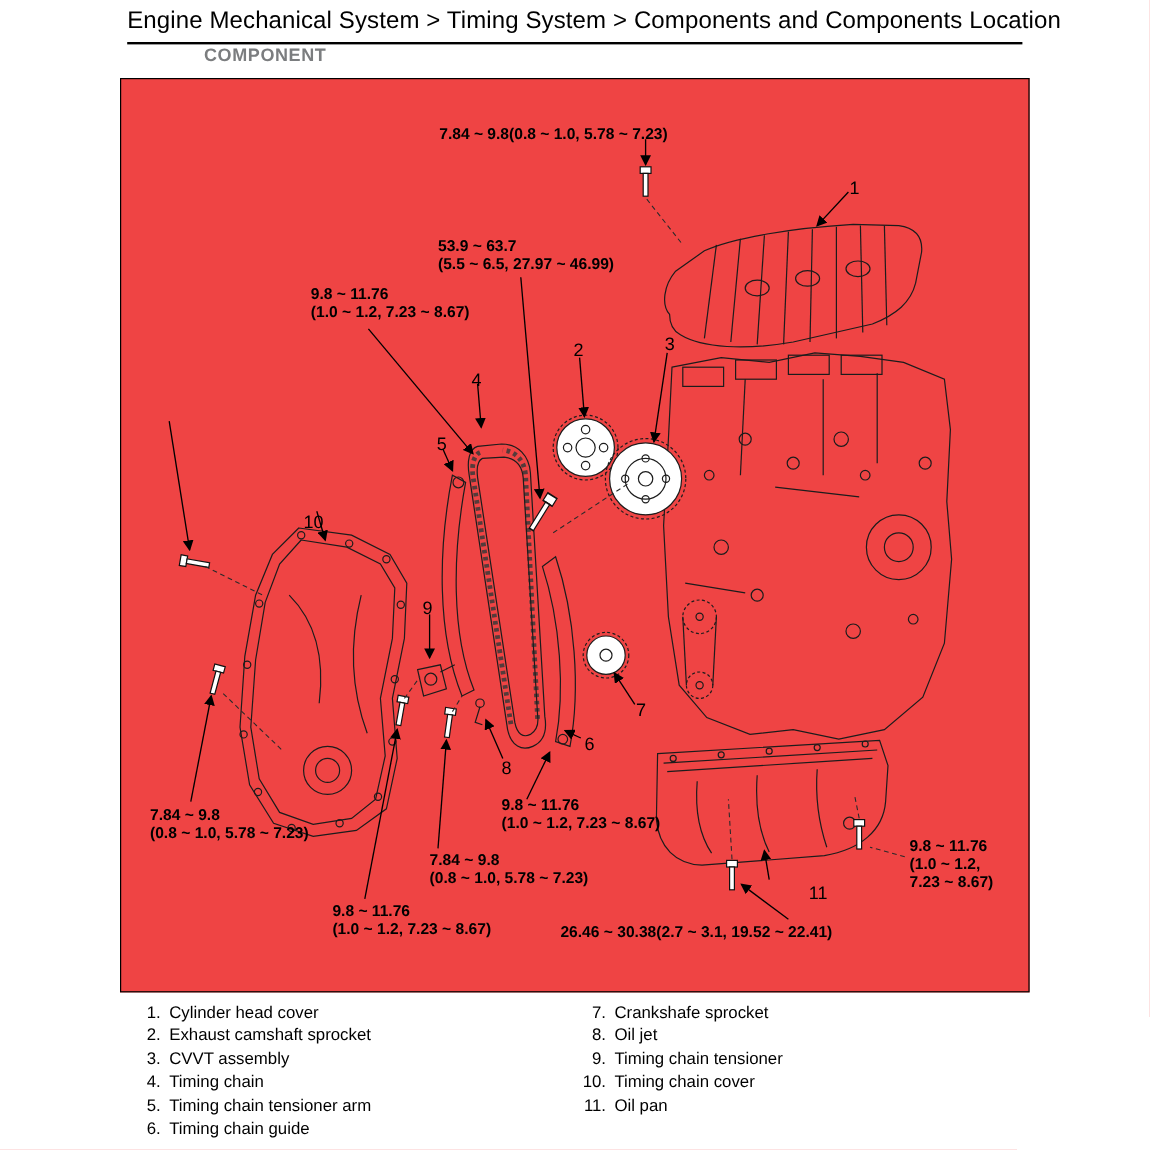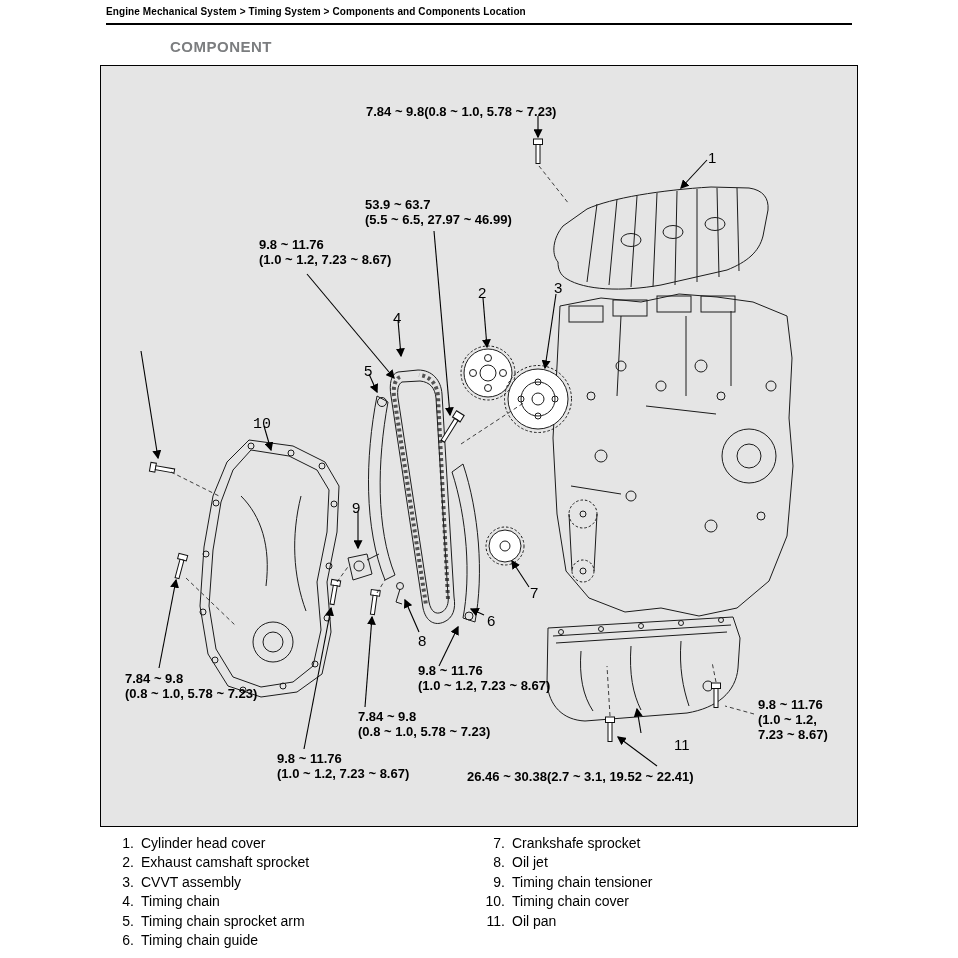"Engine Mechanical System > Timing" .breadcrumb { font-size: 10px -> 20px; font-weight: bold -> normal }
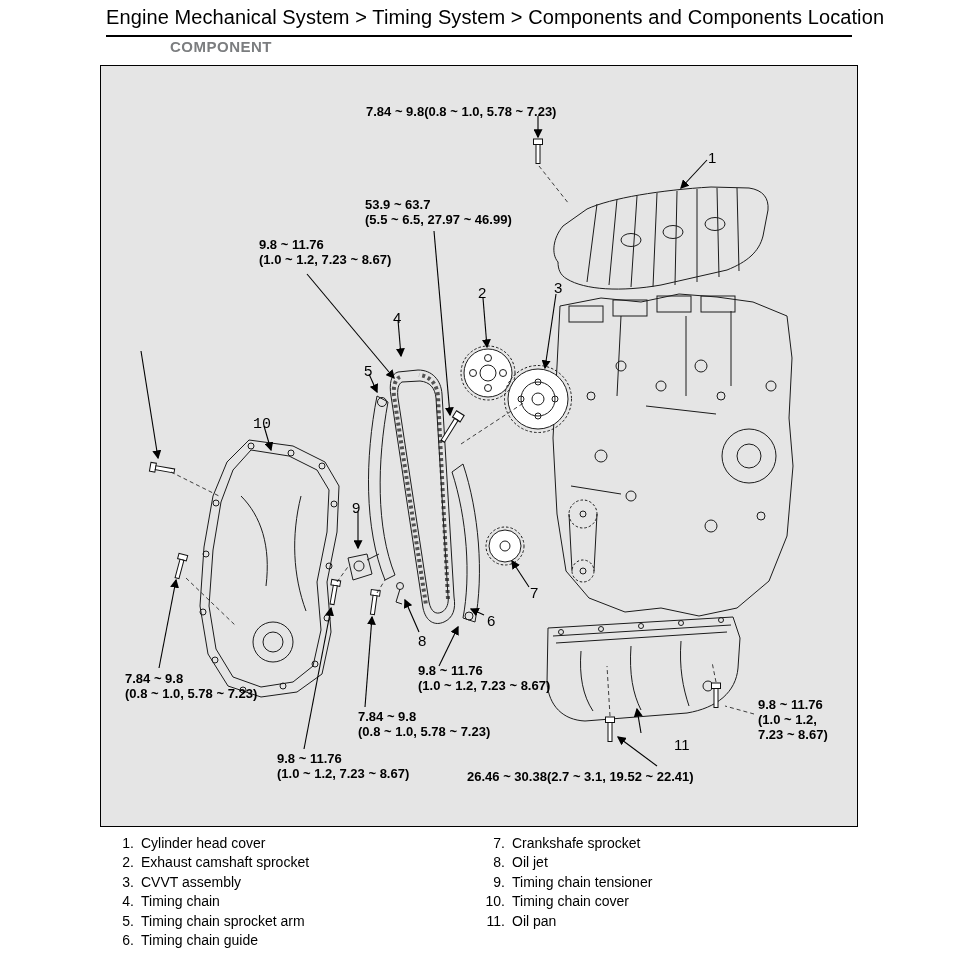"7.84 ~ 9.8(0.8 ~ 1.0," .panel { background: #e5e5e5 -> #ef4444 }
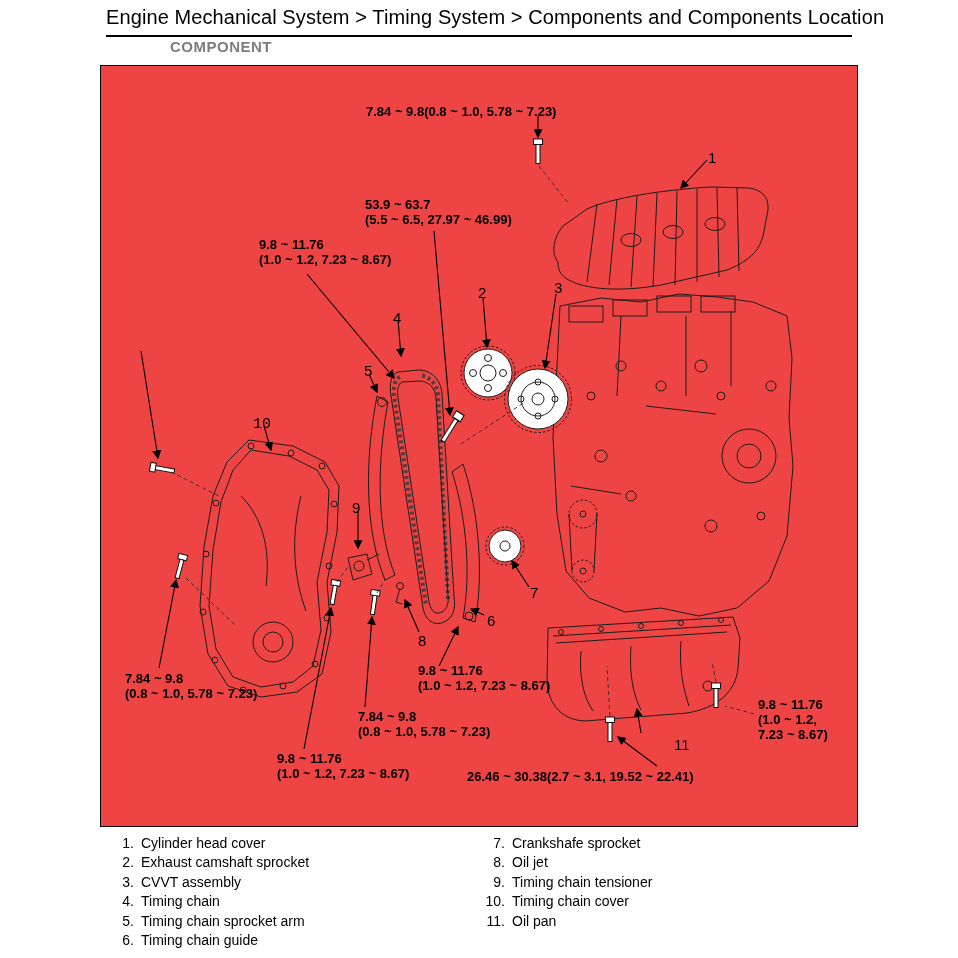"10" div.callout { font-family: Liberation Mono, monospace -> none; top: 350px -> 361px }
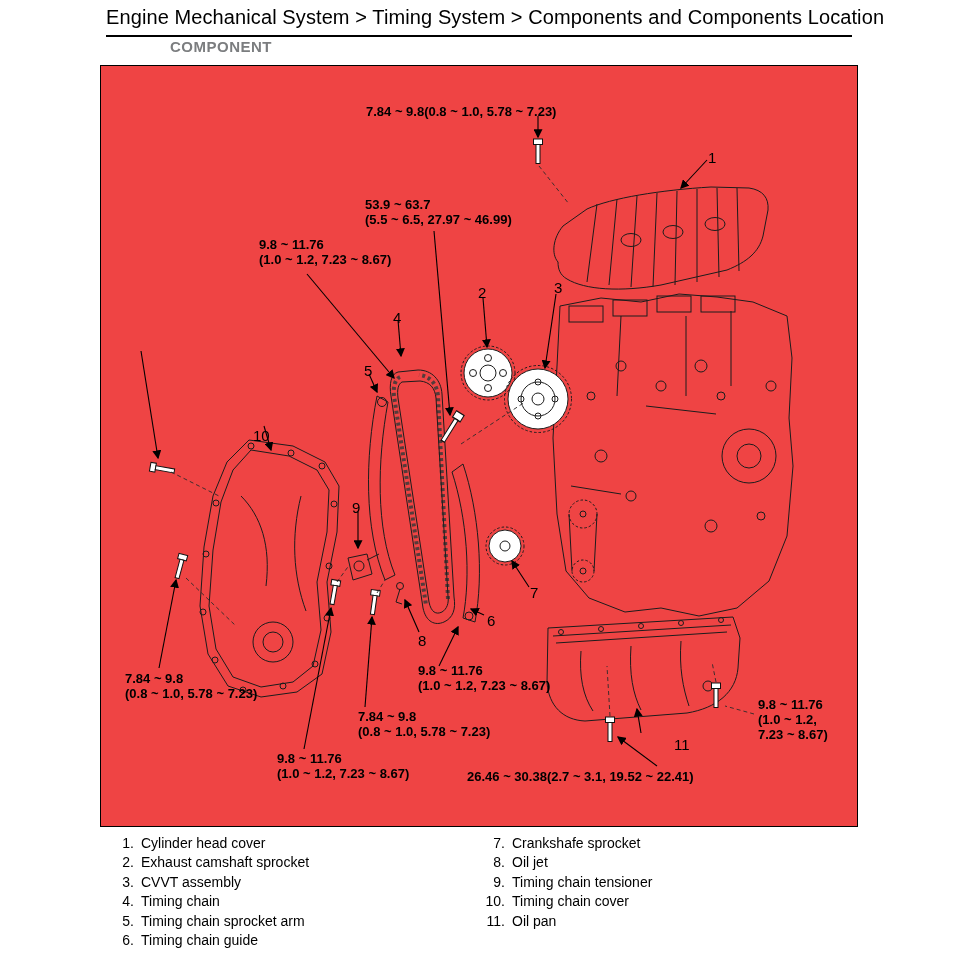"Timing chain sprocket arm" span.llabel { text: sprocket -> tensioner }
